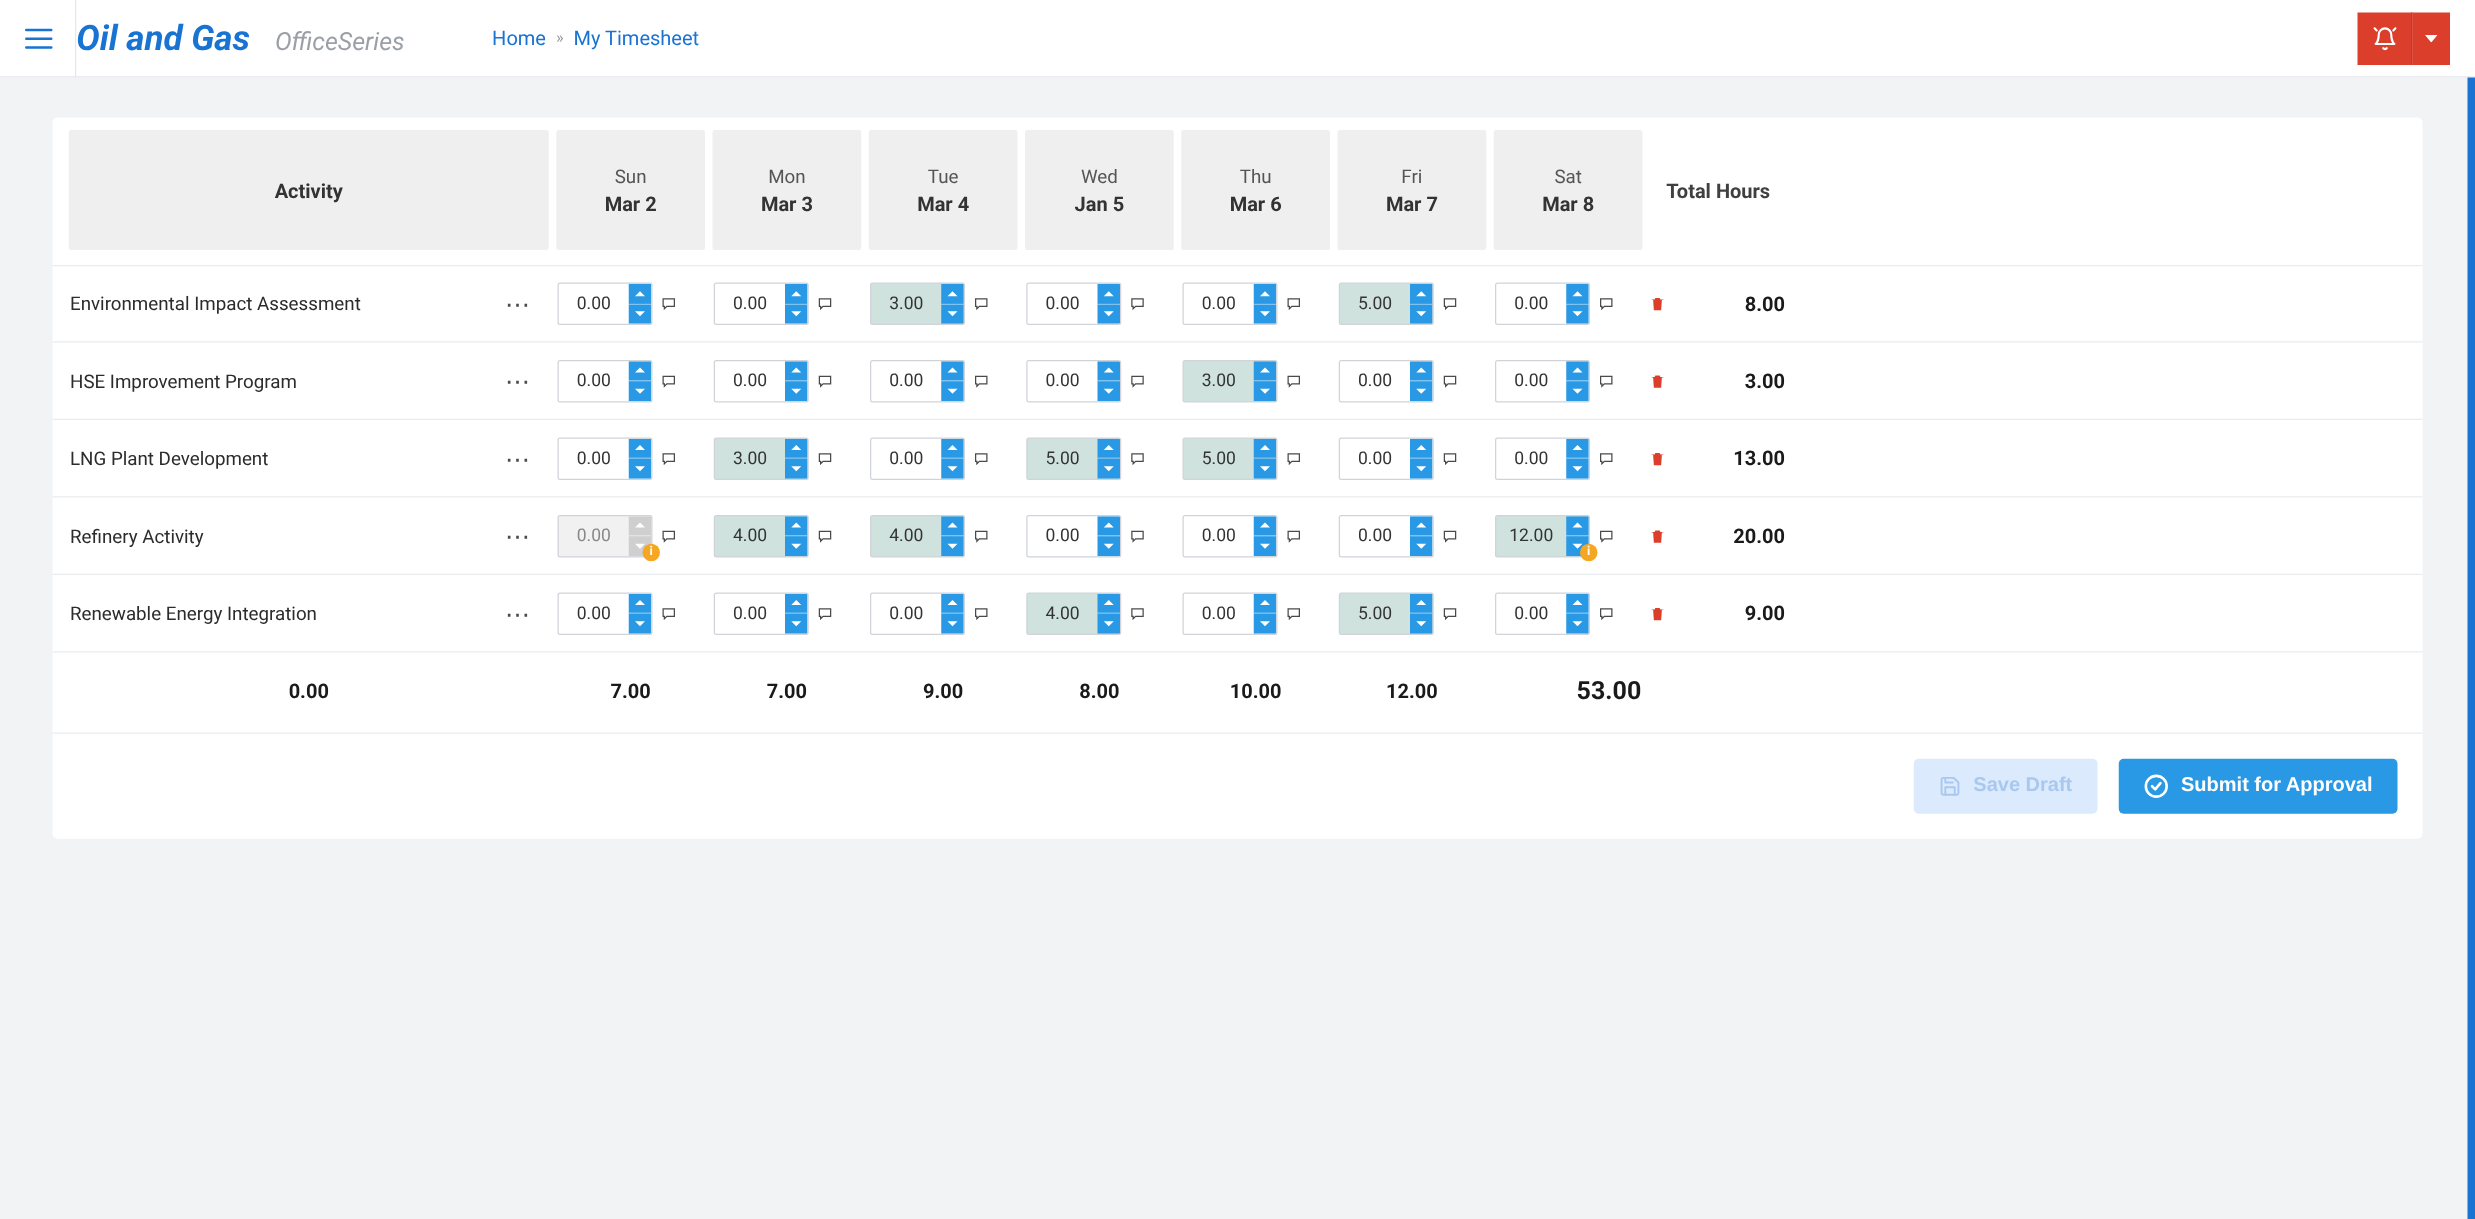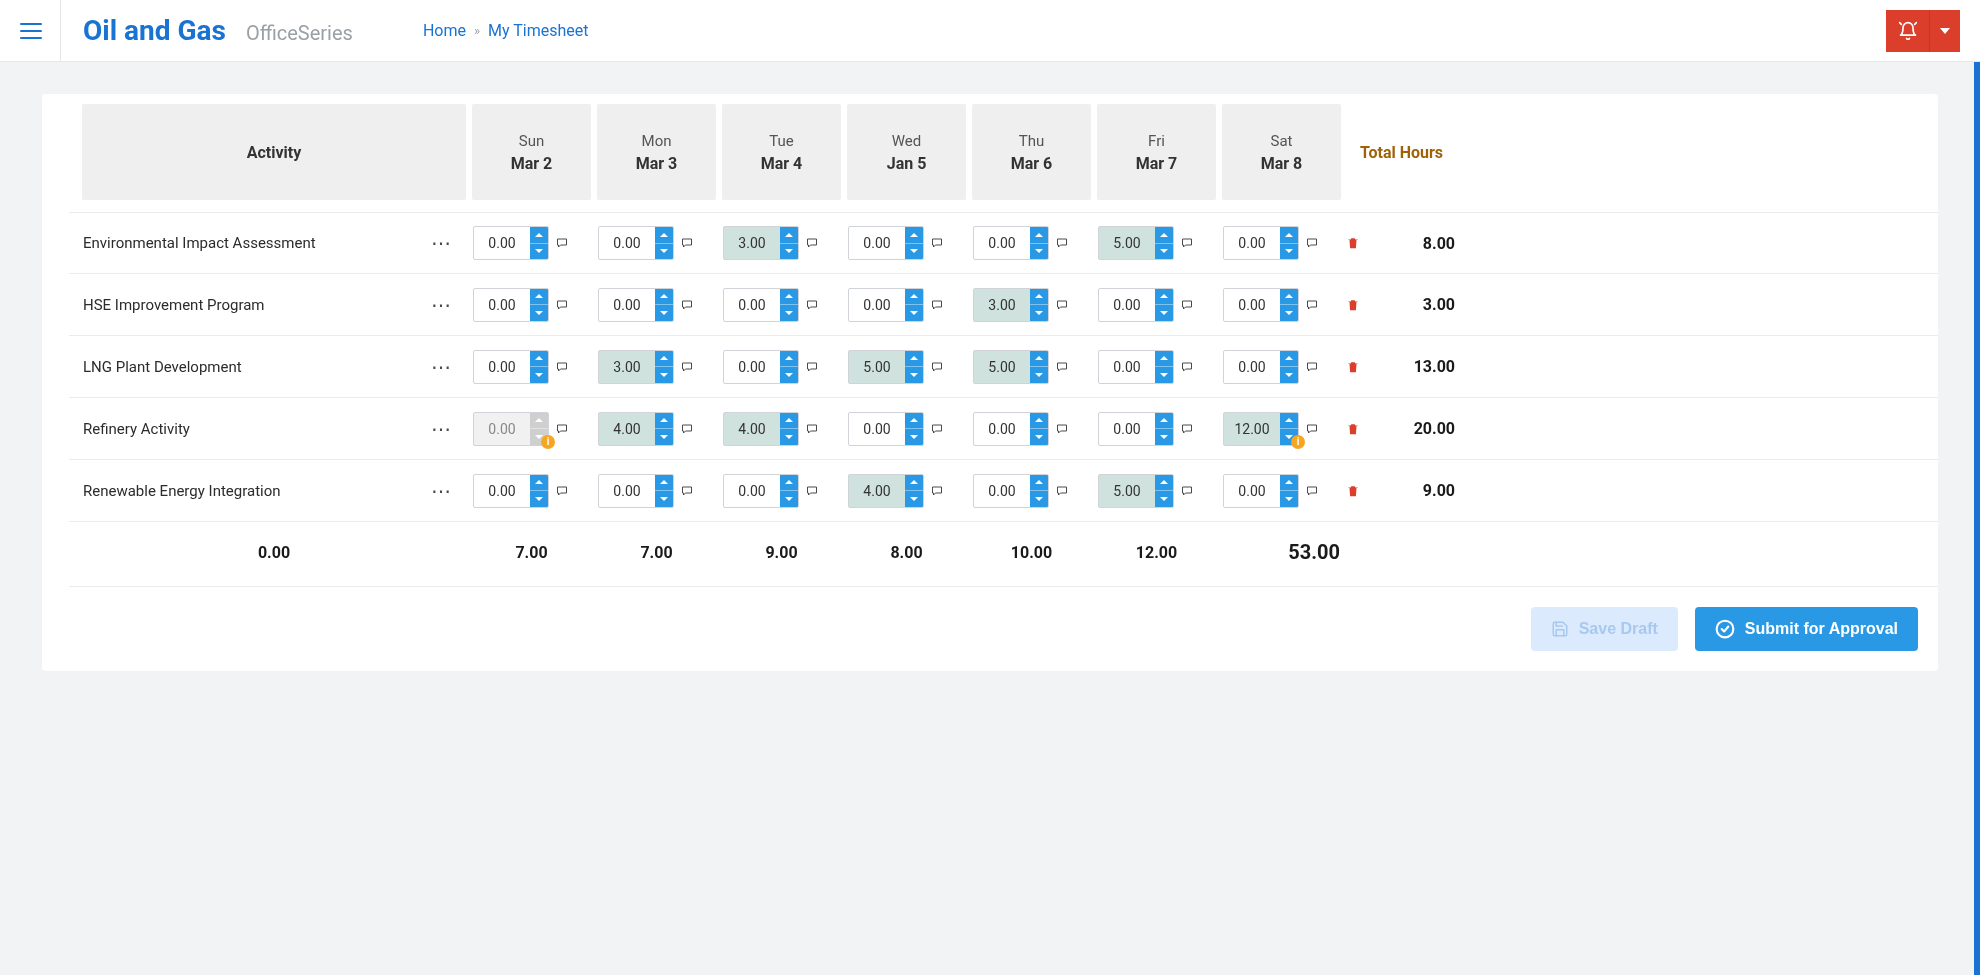"Oil and Gas" .brand { font-style: none -> italic; margin-left: 22px -> none }
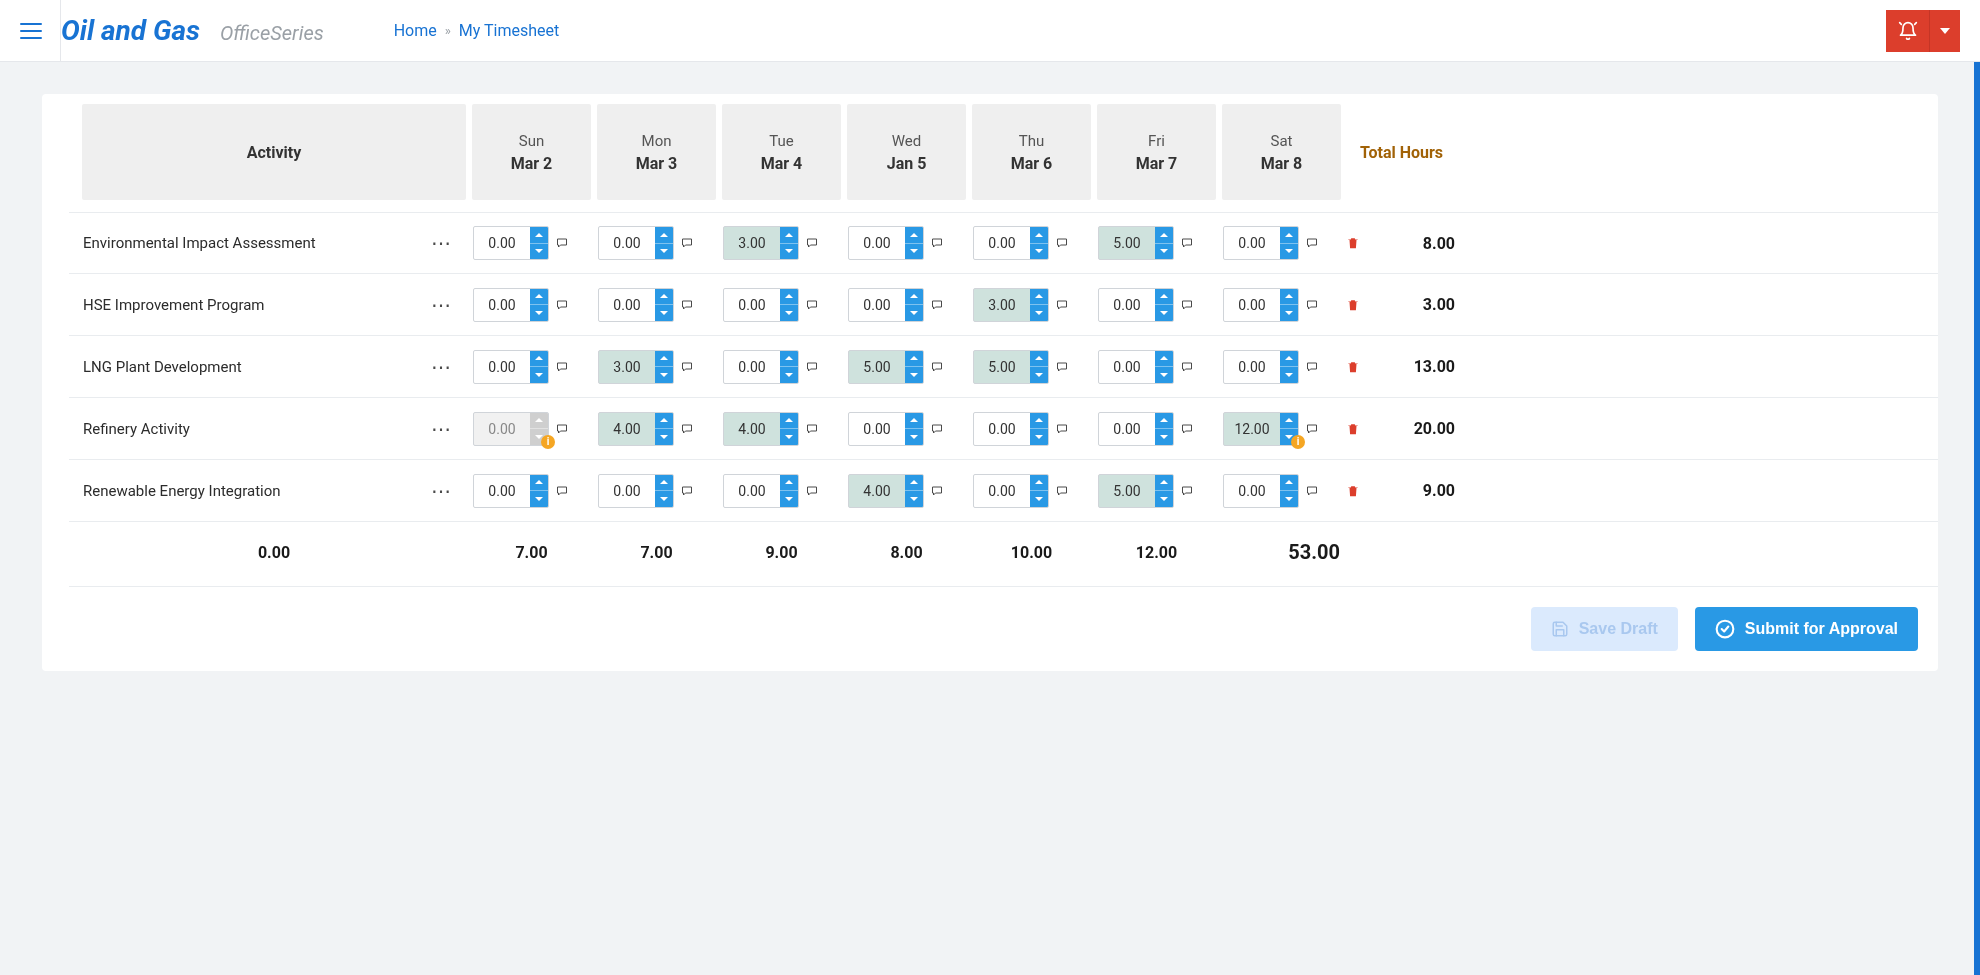"Activity" .panel { padding-left: 27px -> none }
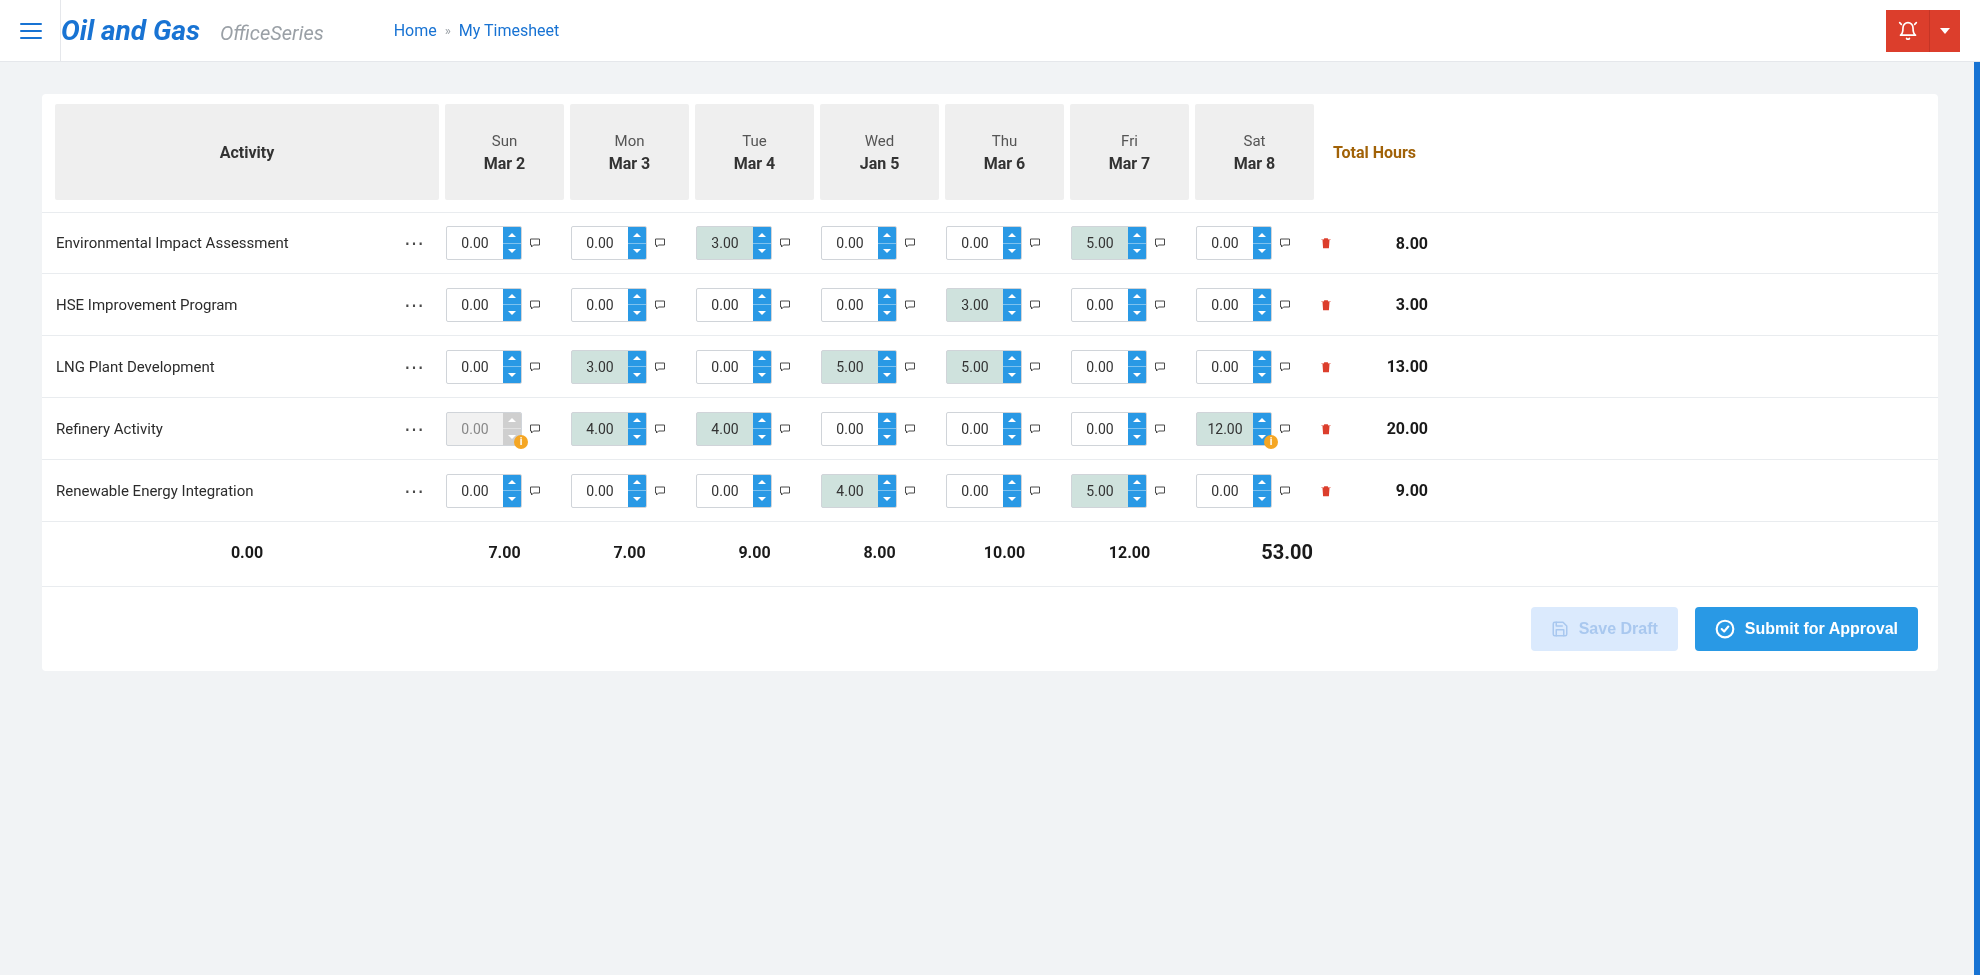"Total Hours" .hcell-total { color: #a16207 -> #404040 }
